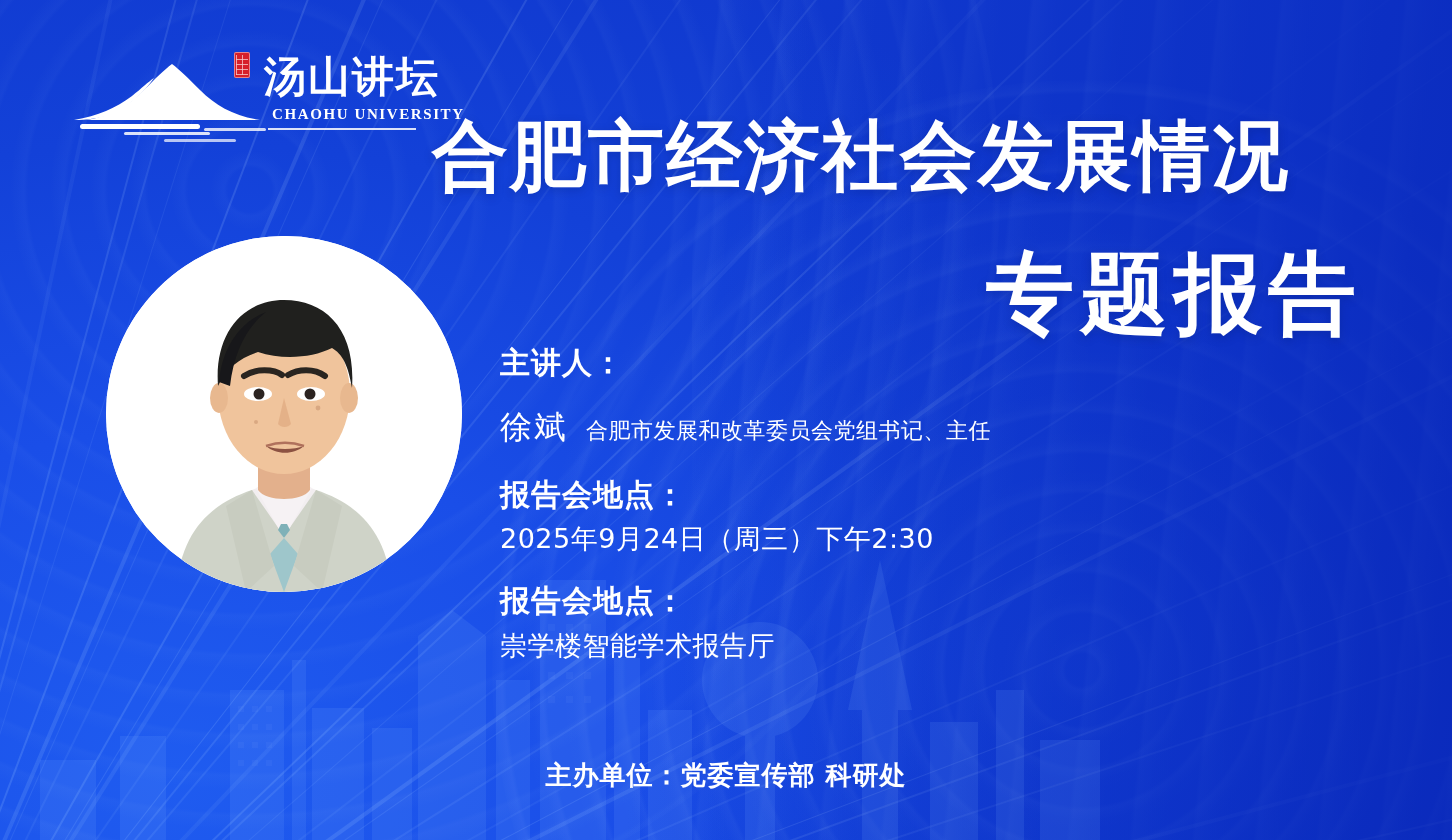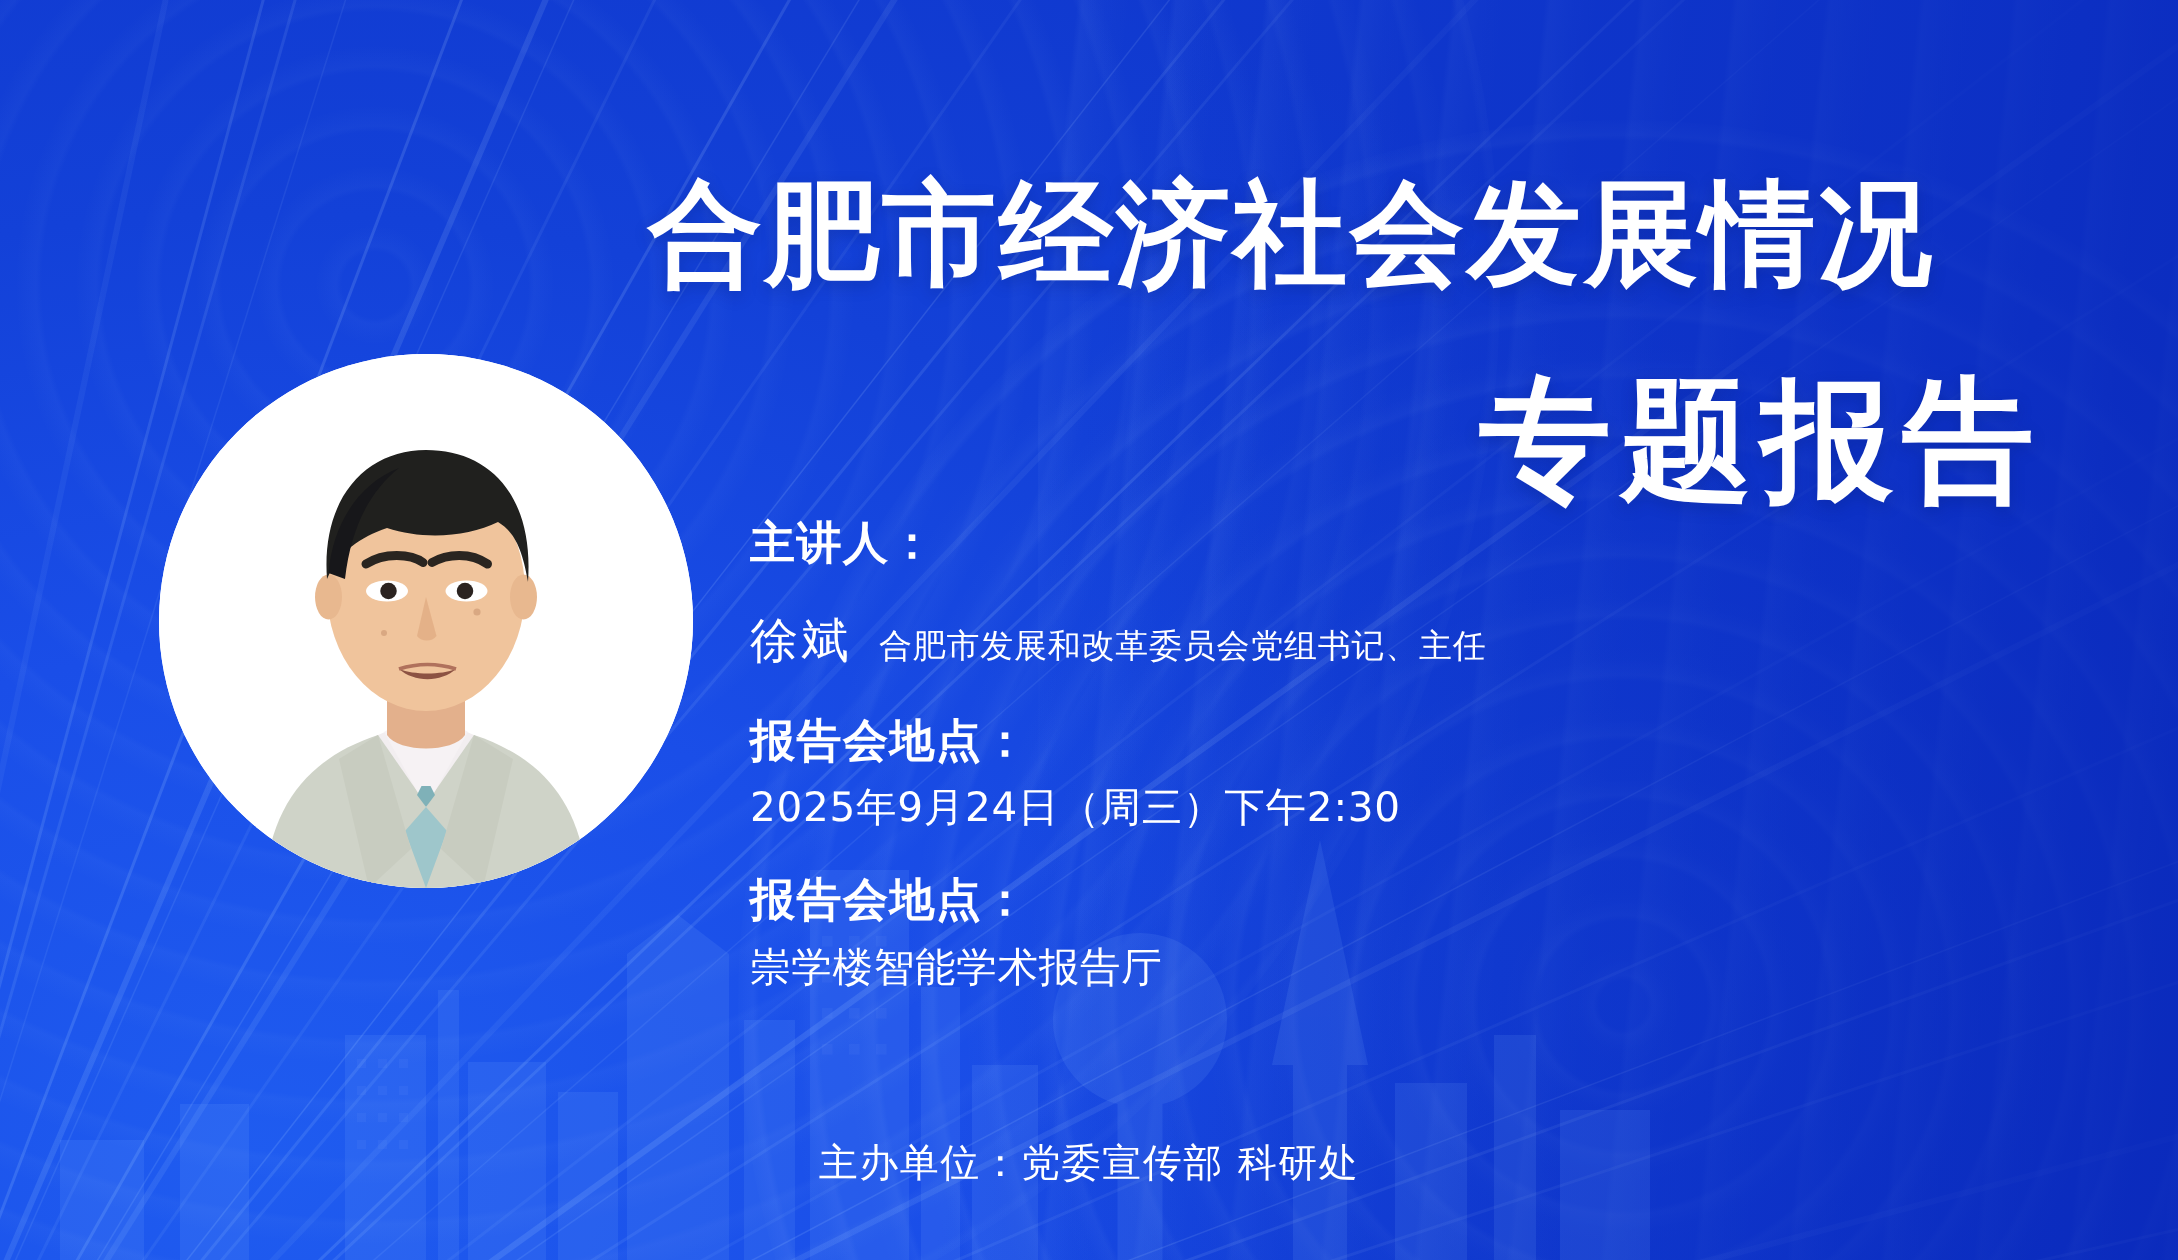"汤山讲坛" div.logo { html: none -> <div> <svg> <path></path> <path></path> <path></path> <rect></rect> <rect></rect> <rect></rect> <rect></rect> </svg> <span> <i></i> </span> <div>汤山讲坛</div> <div></div> <div>CHAOHU UNIVERSITY</div> </div> }
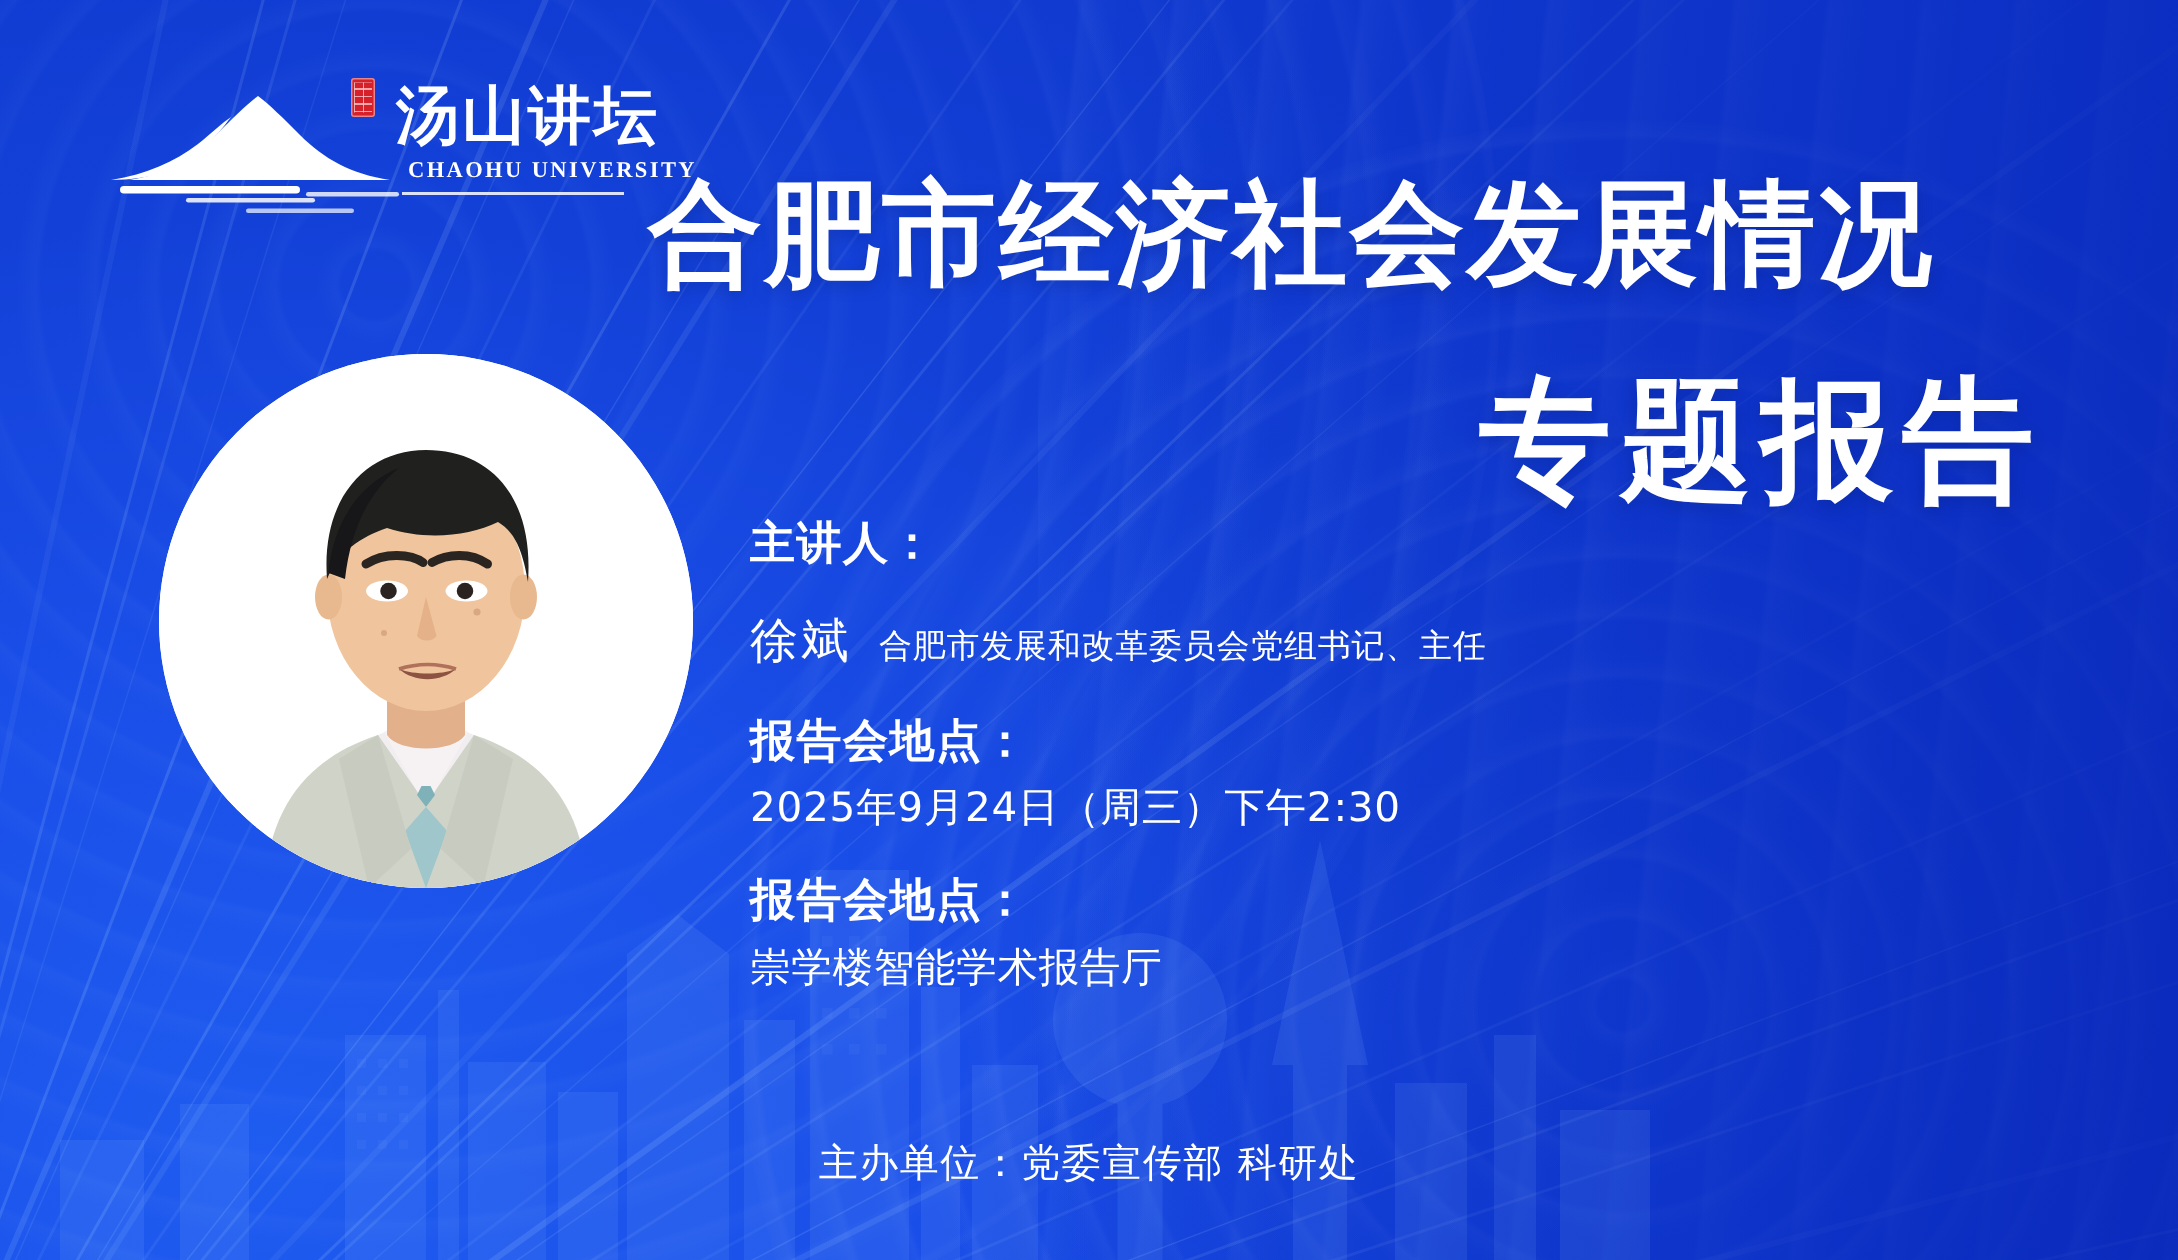"主办单位：党委宣传部 科研处" .footer { font-weight: 400 -> 700 }
